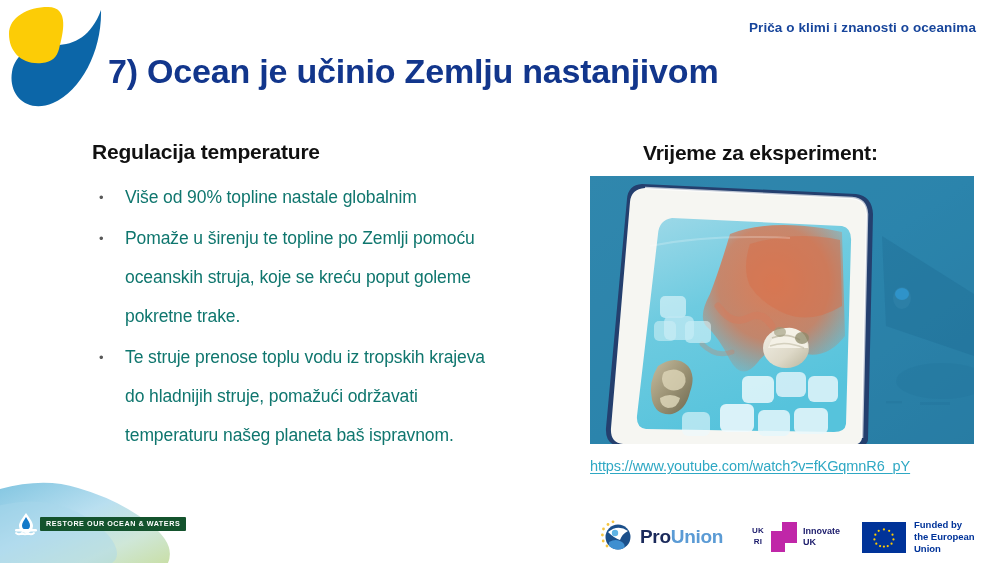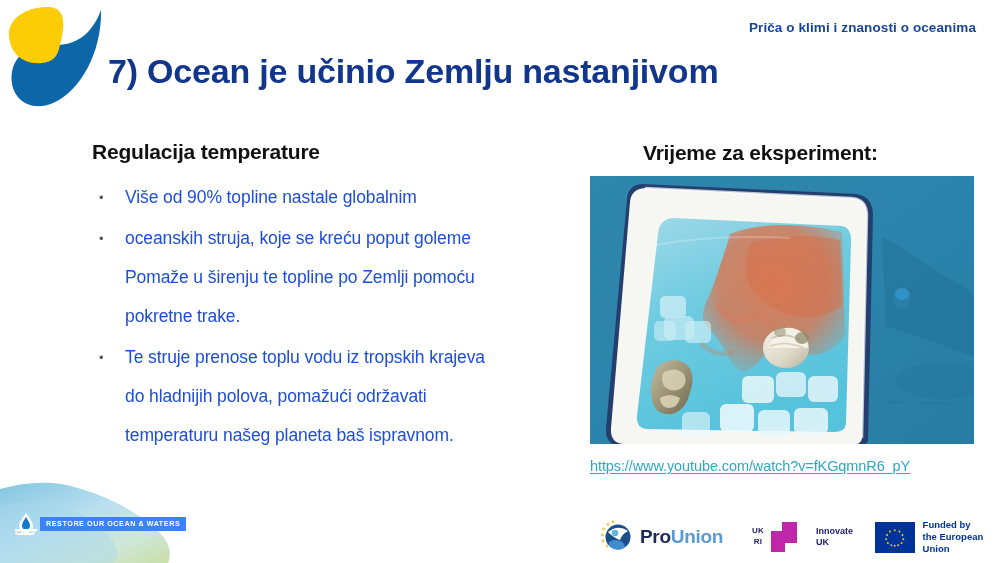"Više od 90% topline nastale" .bullet-text { color: #1d4ed8 -> #0f766e }
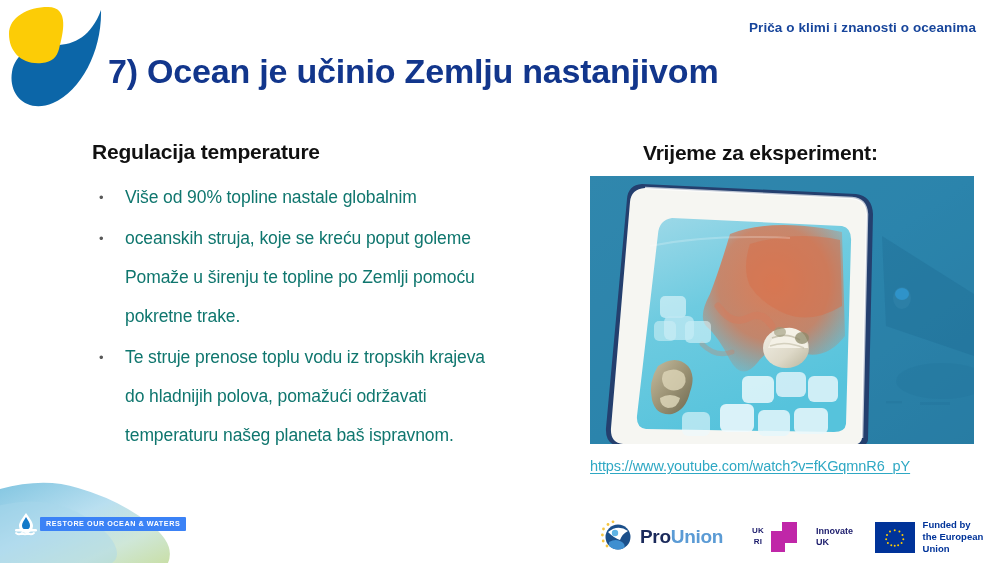"oceanskih struja, koje se kreću" div { order: before "Pomaže u širenju te topline" -> after "Pomaže u širenju te topline" }
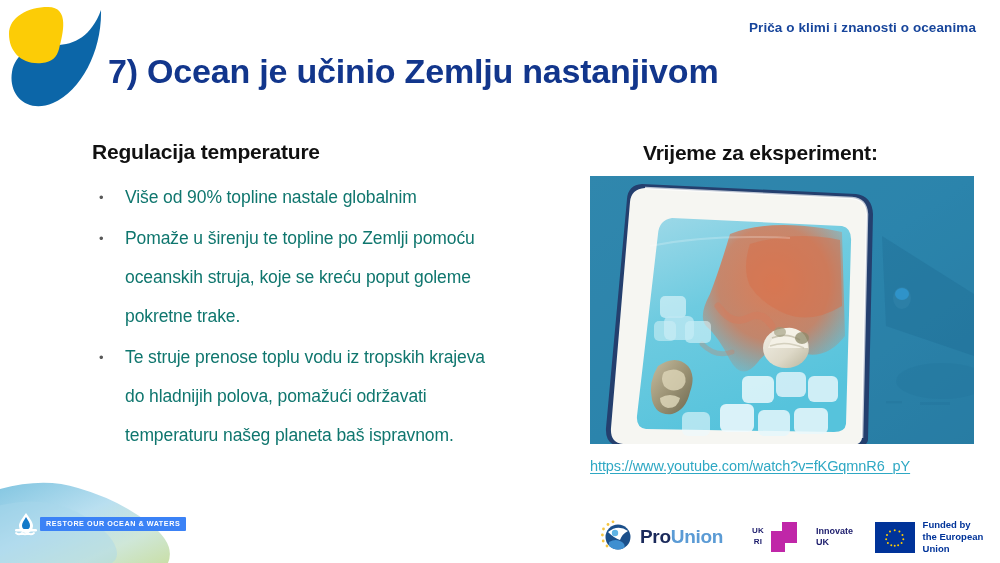"do hladnijih polova, pomažući održavati" div { text: polova -> struje }
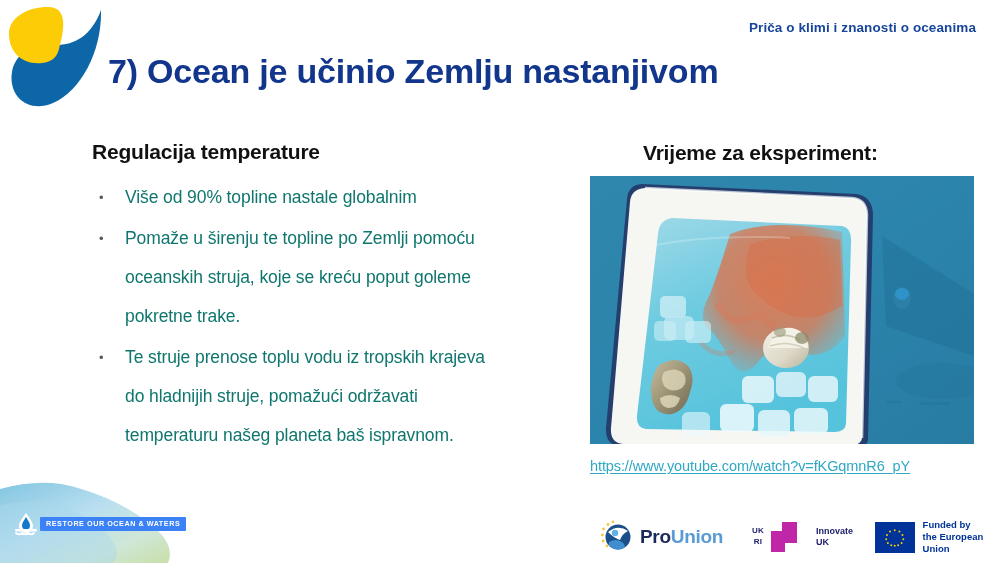"RESTORE OUR OCEAN & WATERS" #eum-banner { background: #3b82f6 -> #14532d }
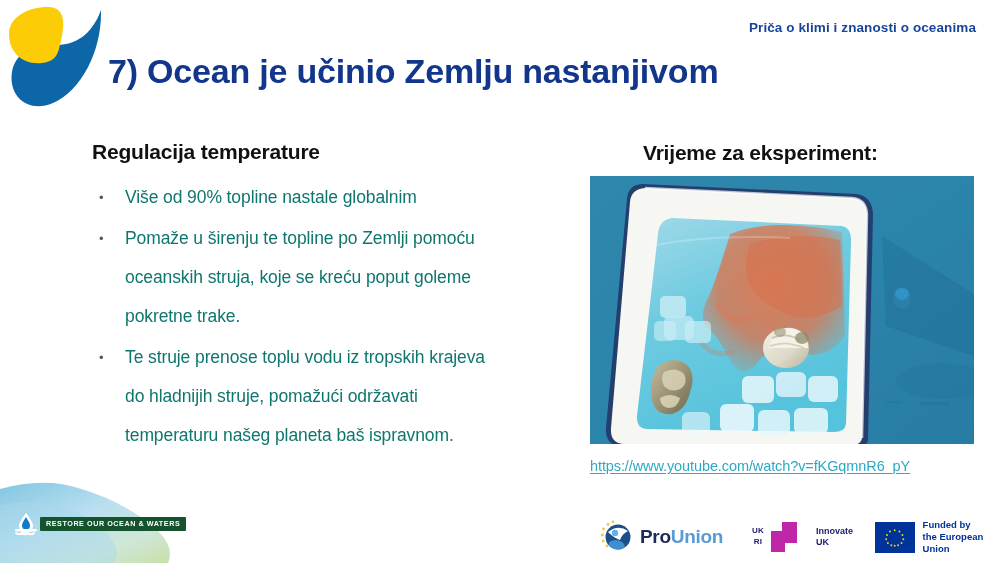"Innovate" #innovate-text { margin-left: 19px -> 6px }
